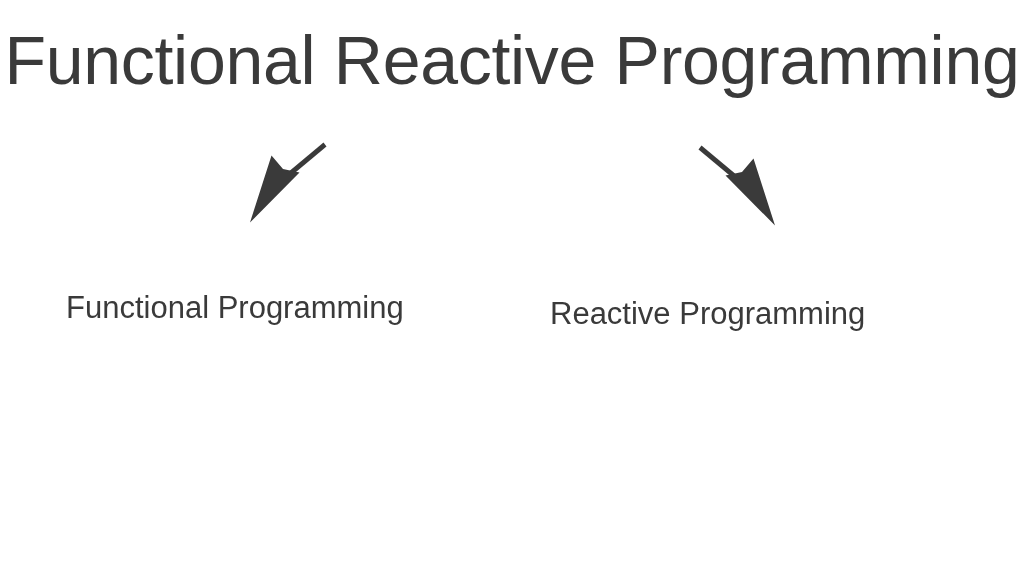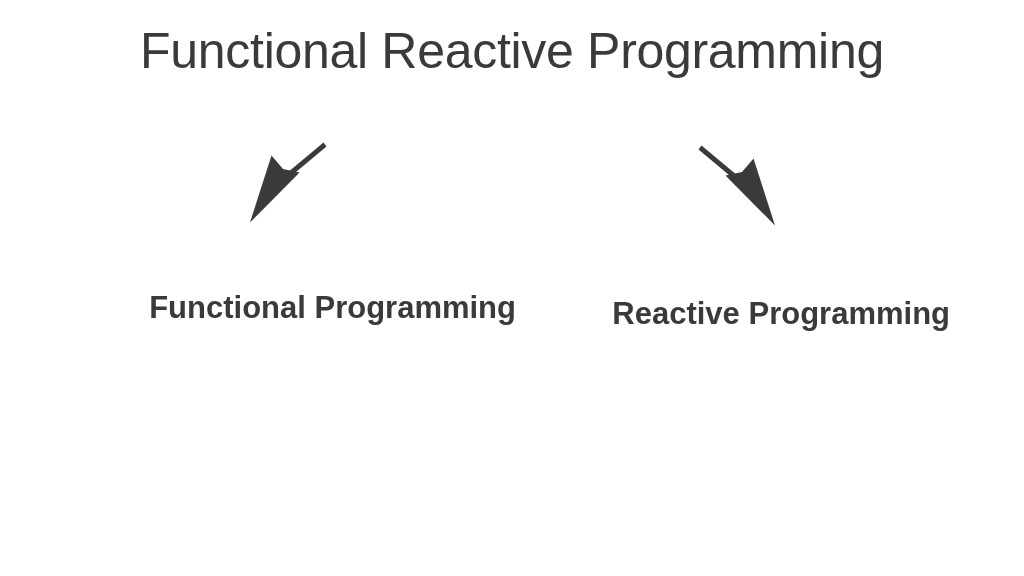"Functional Reactive Programming" .slide-title { font-size: 50px -> 68px }
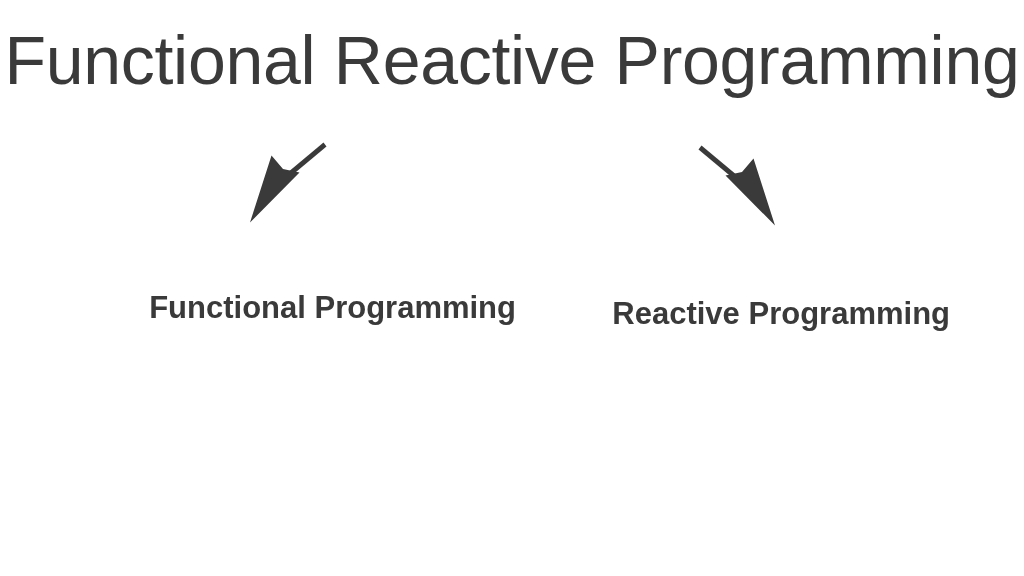"Functional Programming" .branch-label { font-weight: 700 -> 400; text-align: right -> left }
